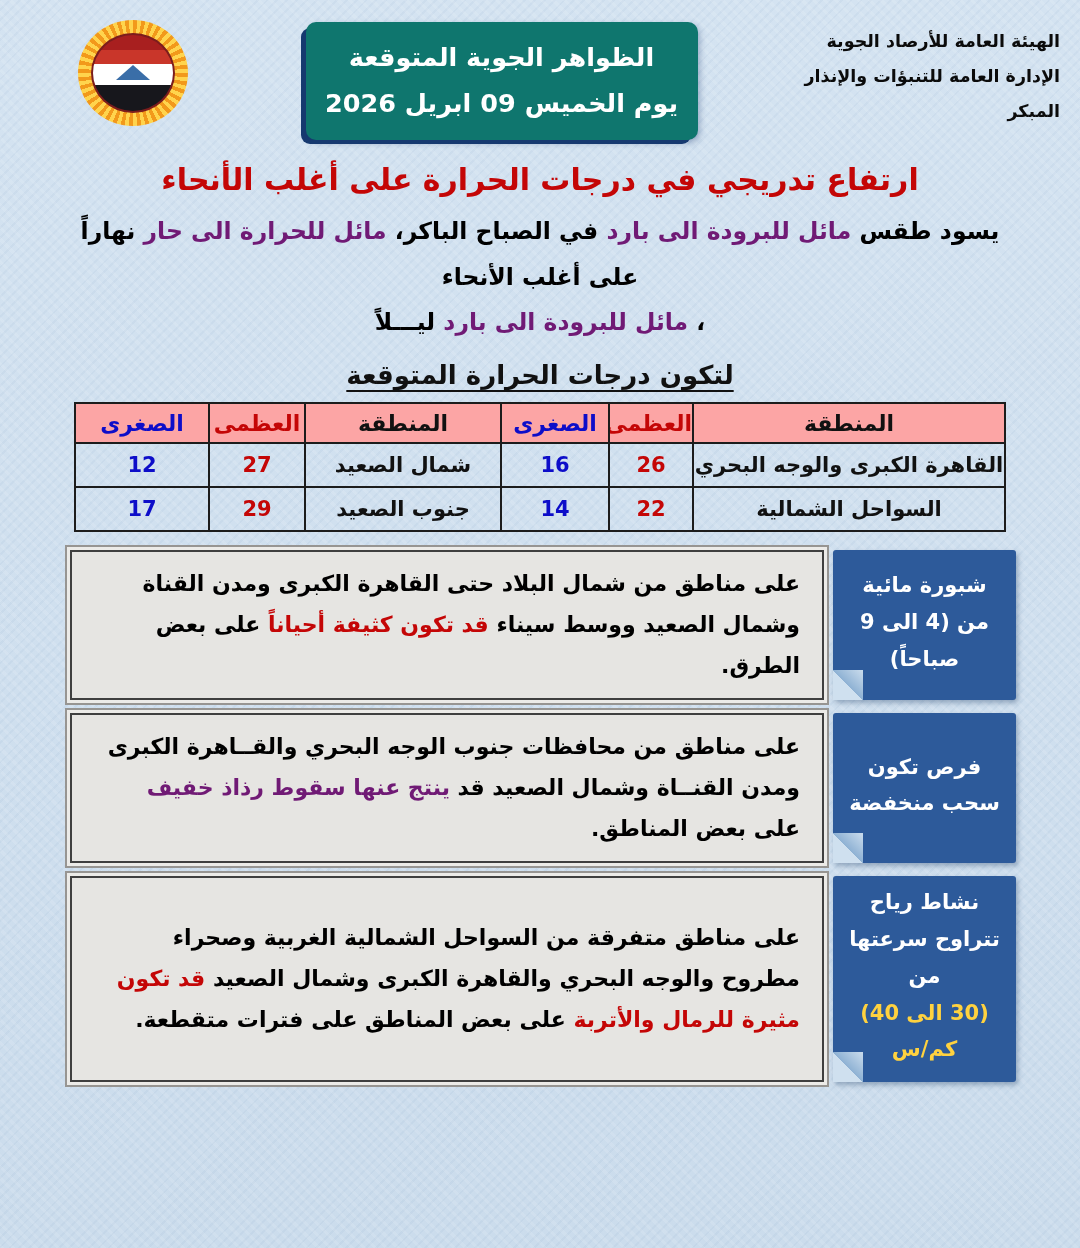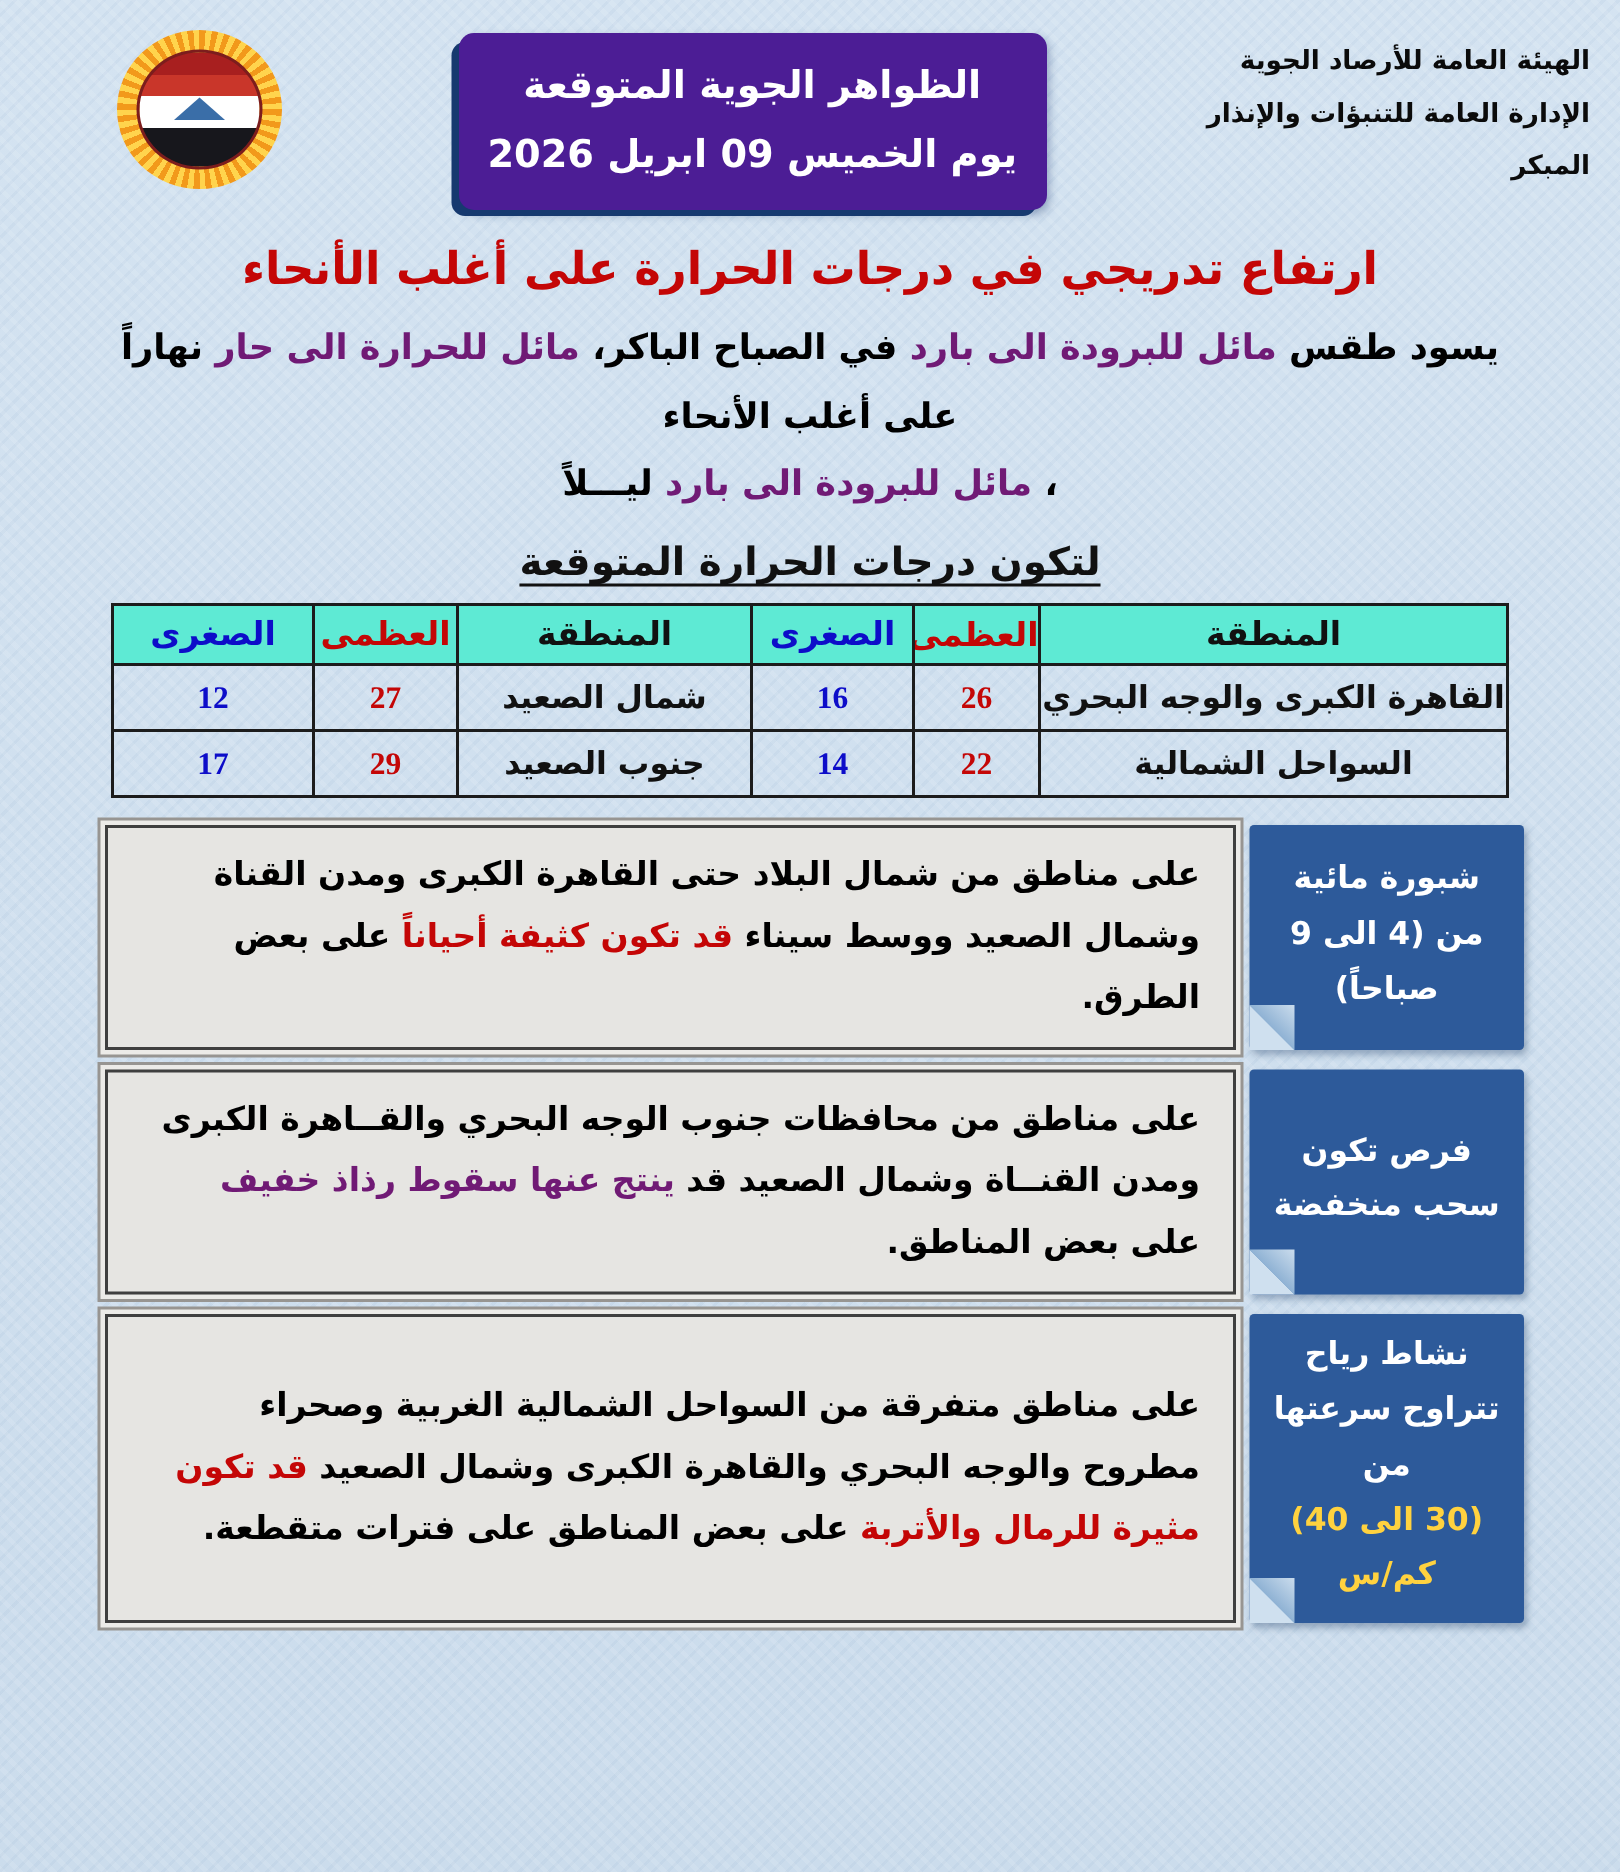"الظواهر الجوية المتوقعة" .title-box { background: #4c1d95 -> #0f766e }
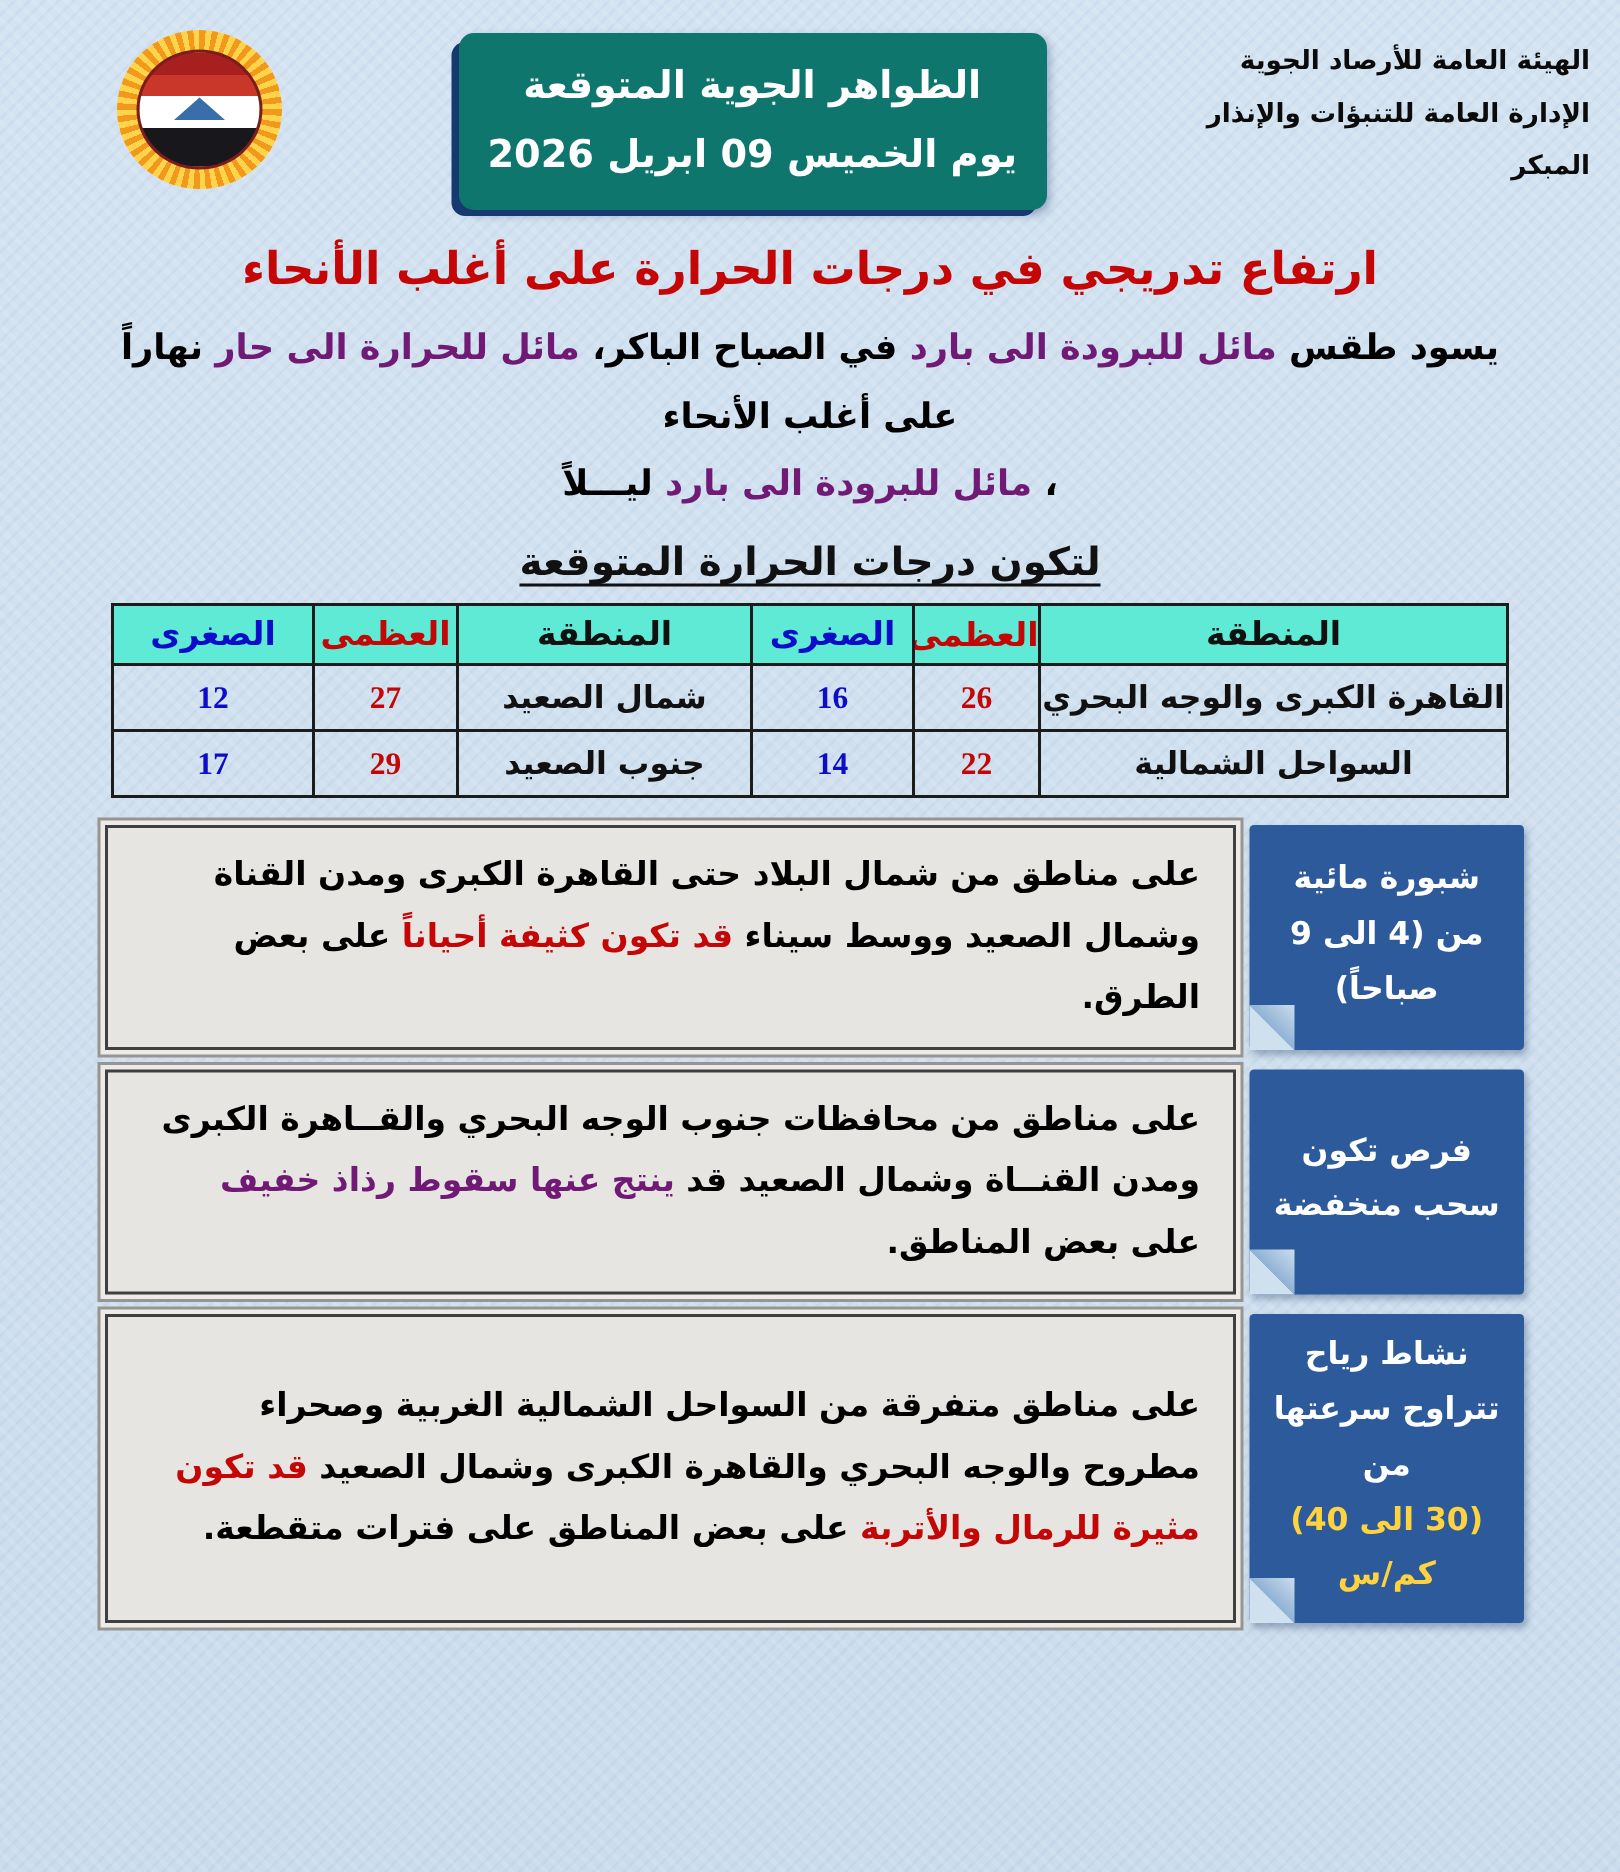"الصغرى" table.temps thead th { background: #5eead4 -> #fca5a5 }
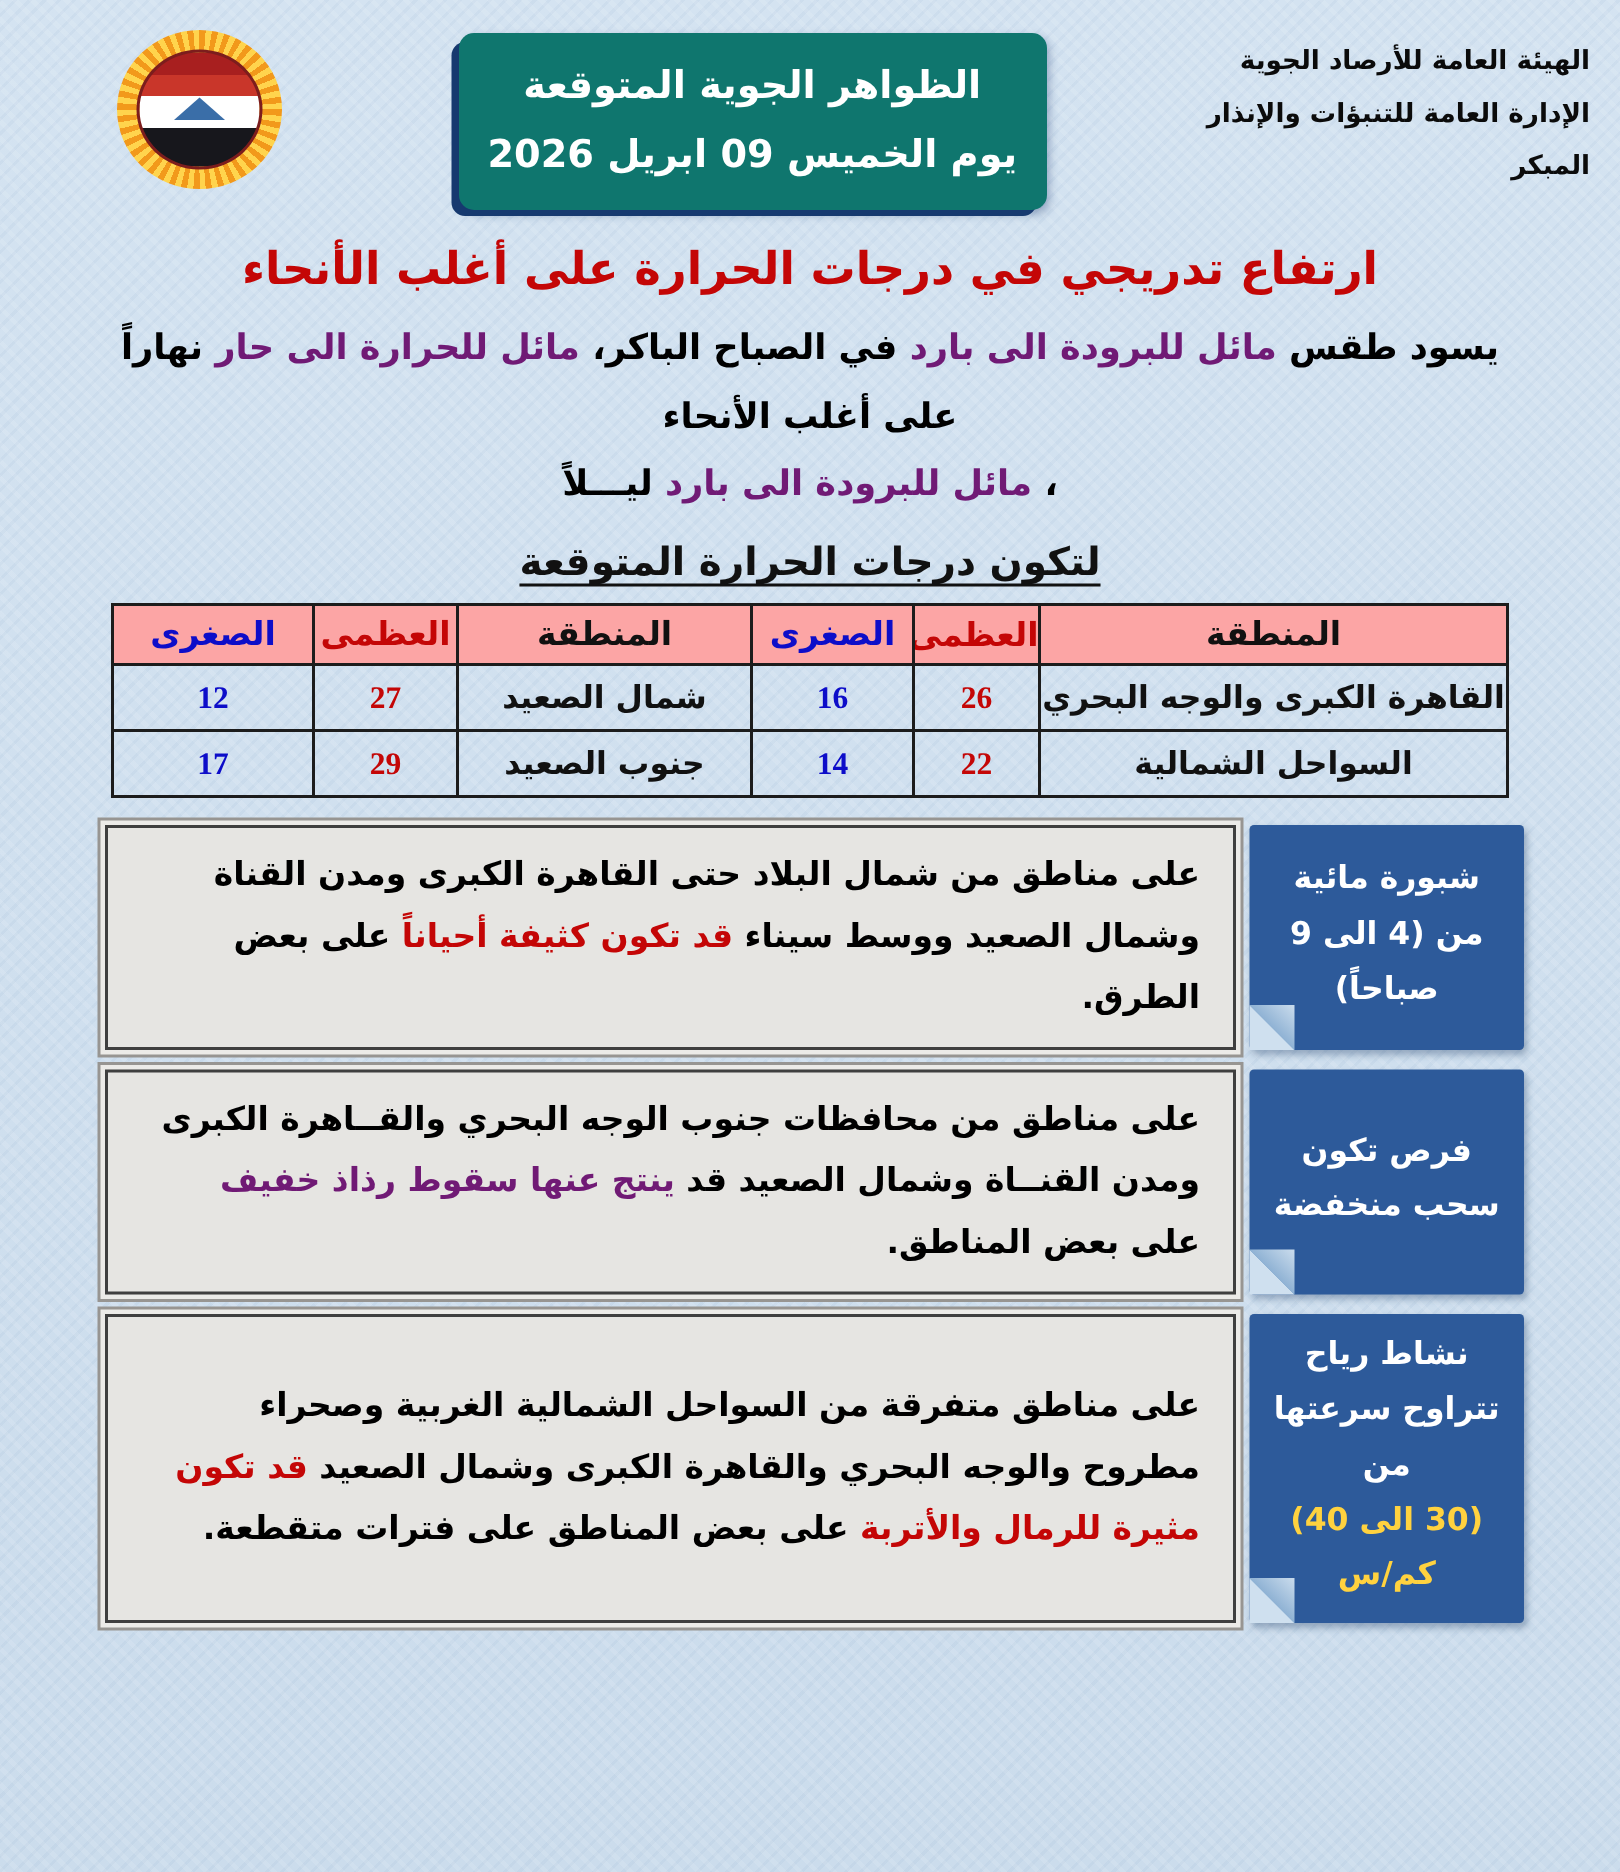"12" td.num { font-family: Liberation Serif, serif -> none }
